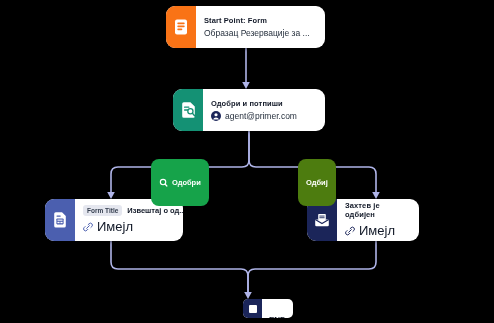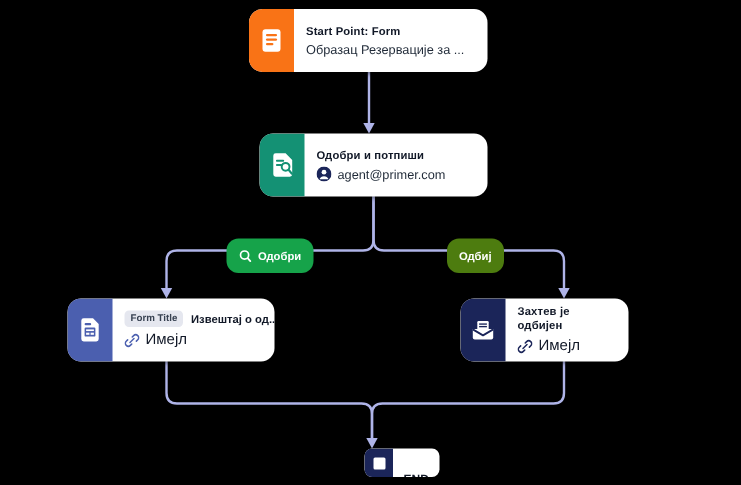"Одобри" .pill { padding: 4px 8px -> 16px 8px }
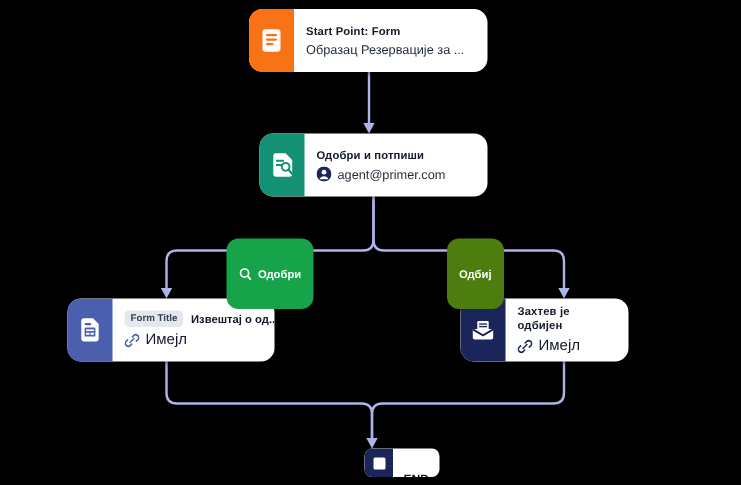"Имејл" .sub.small { font-size: 10px -> 13px }
